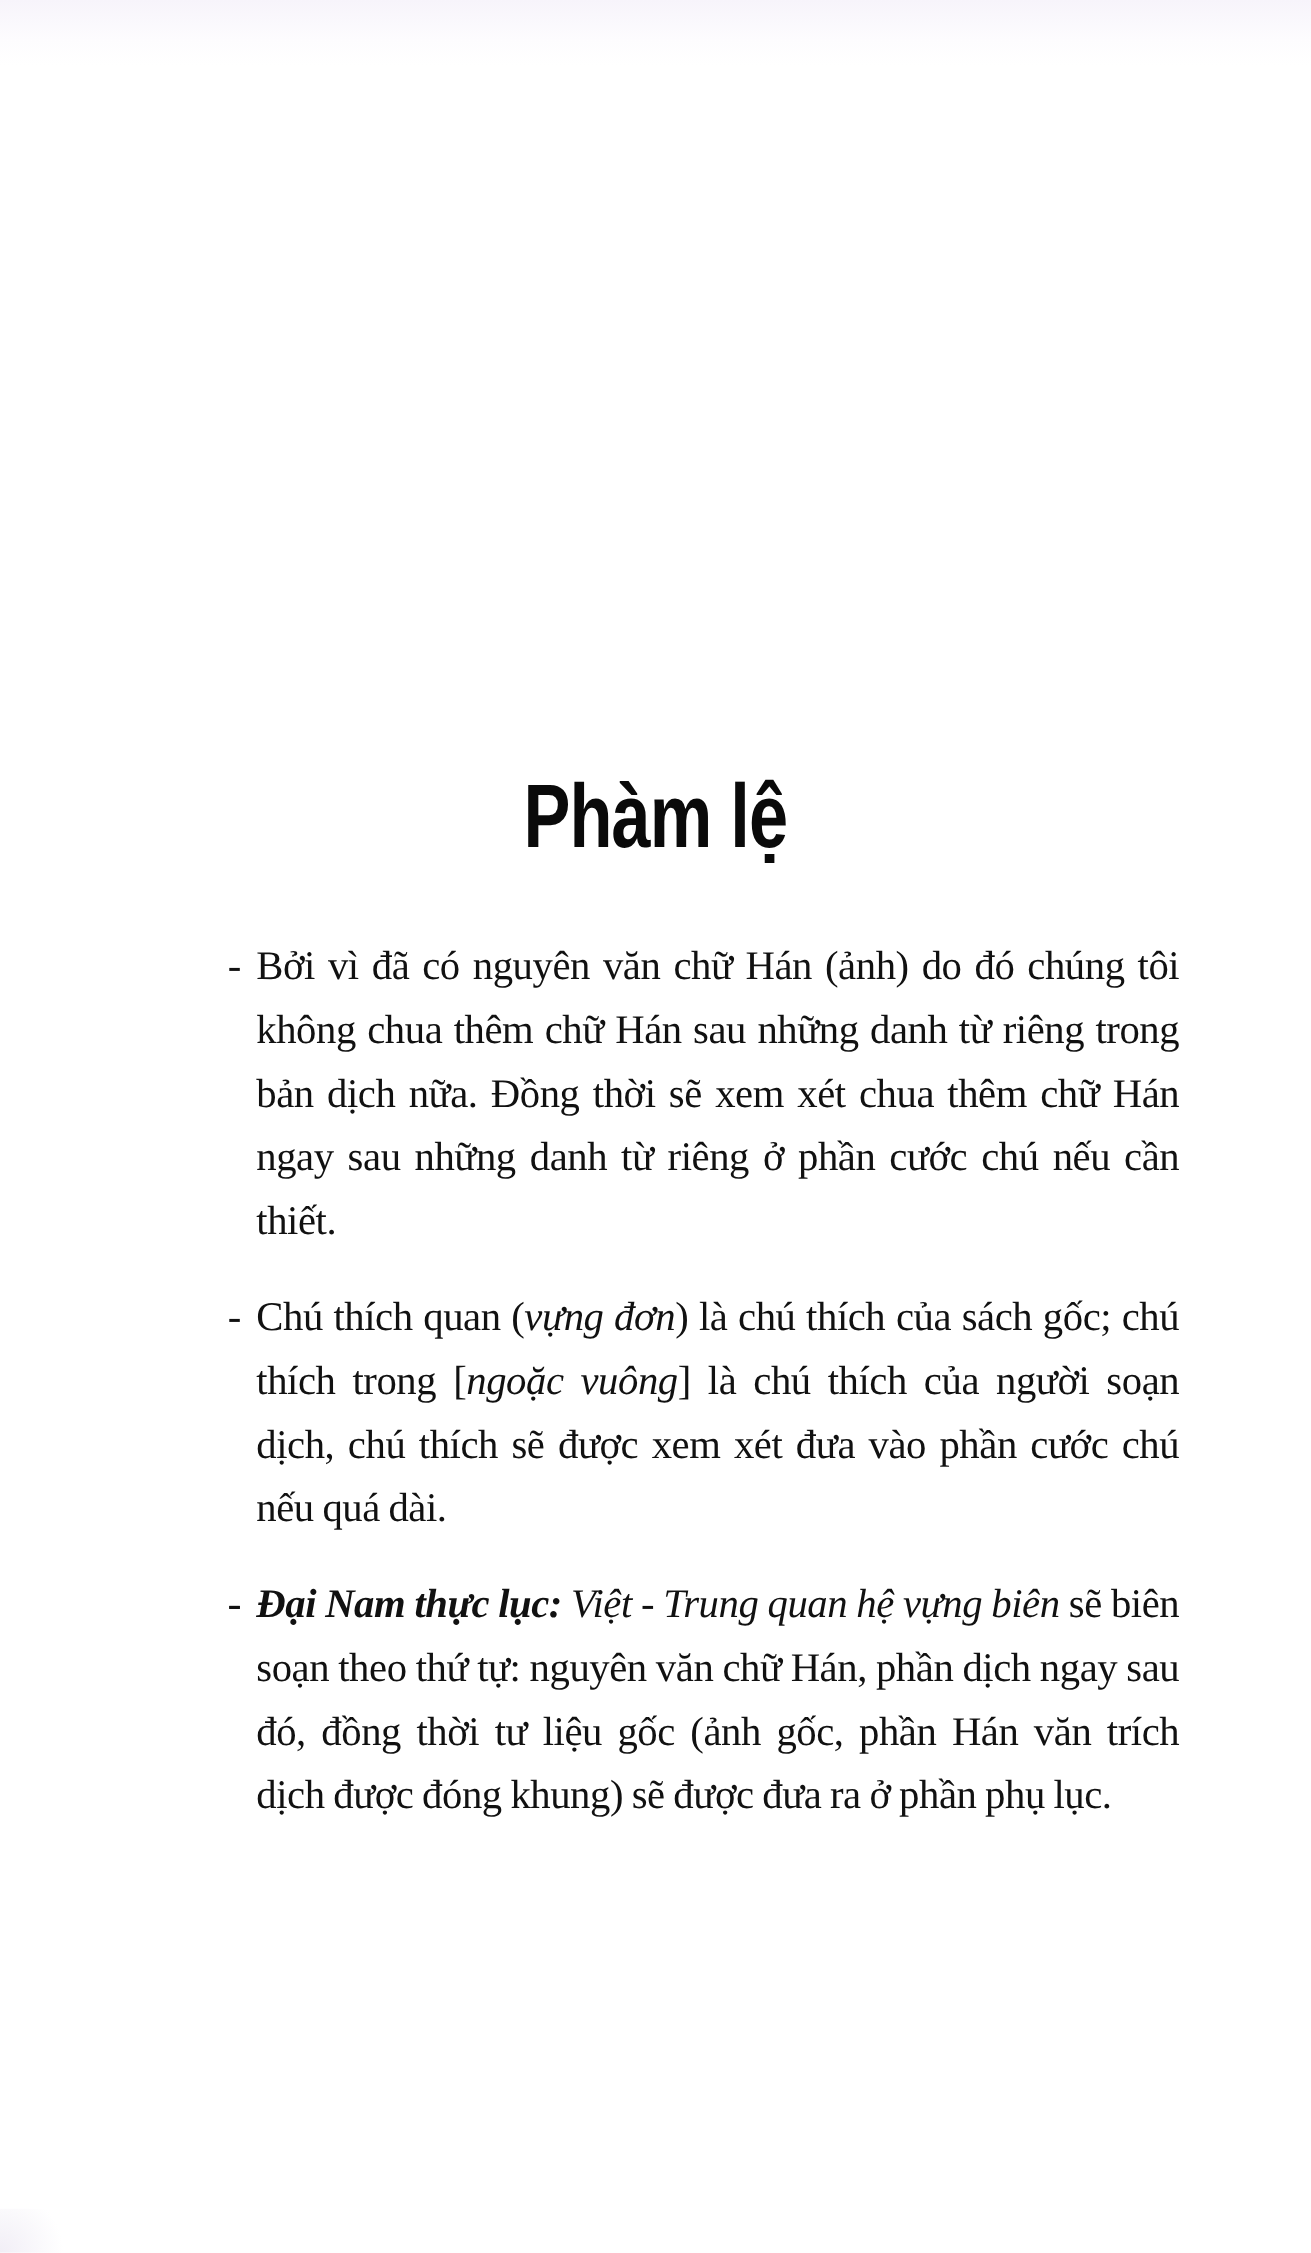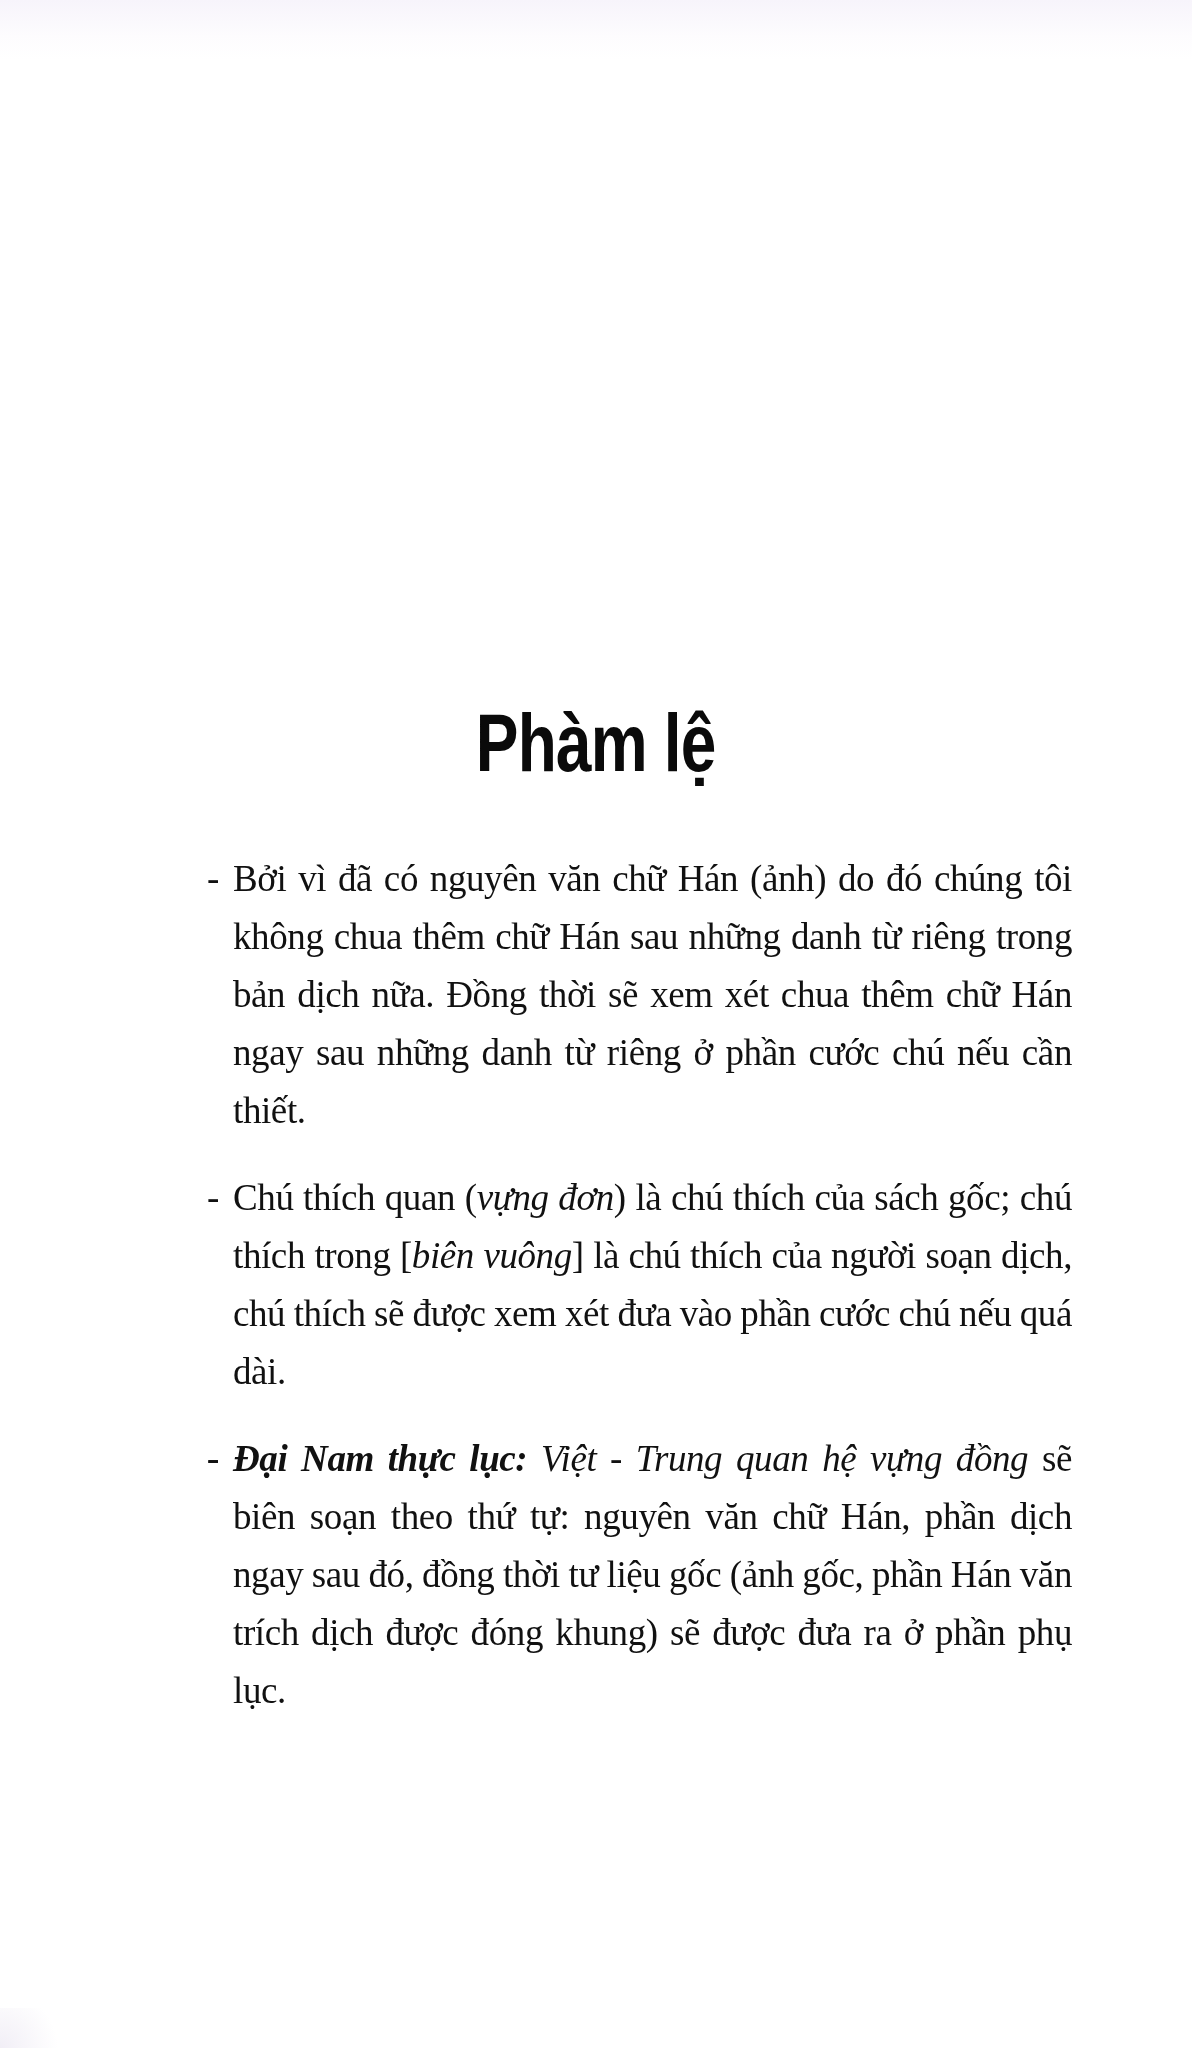"biên vuông" span.ital { text: biên -> ngoặc }
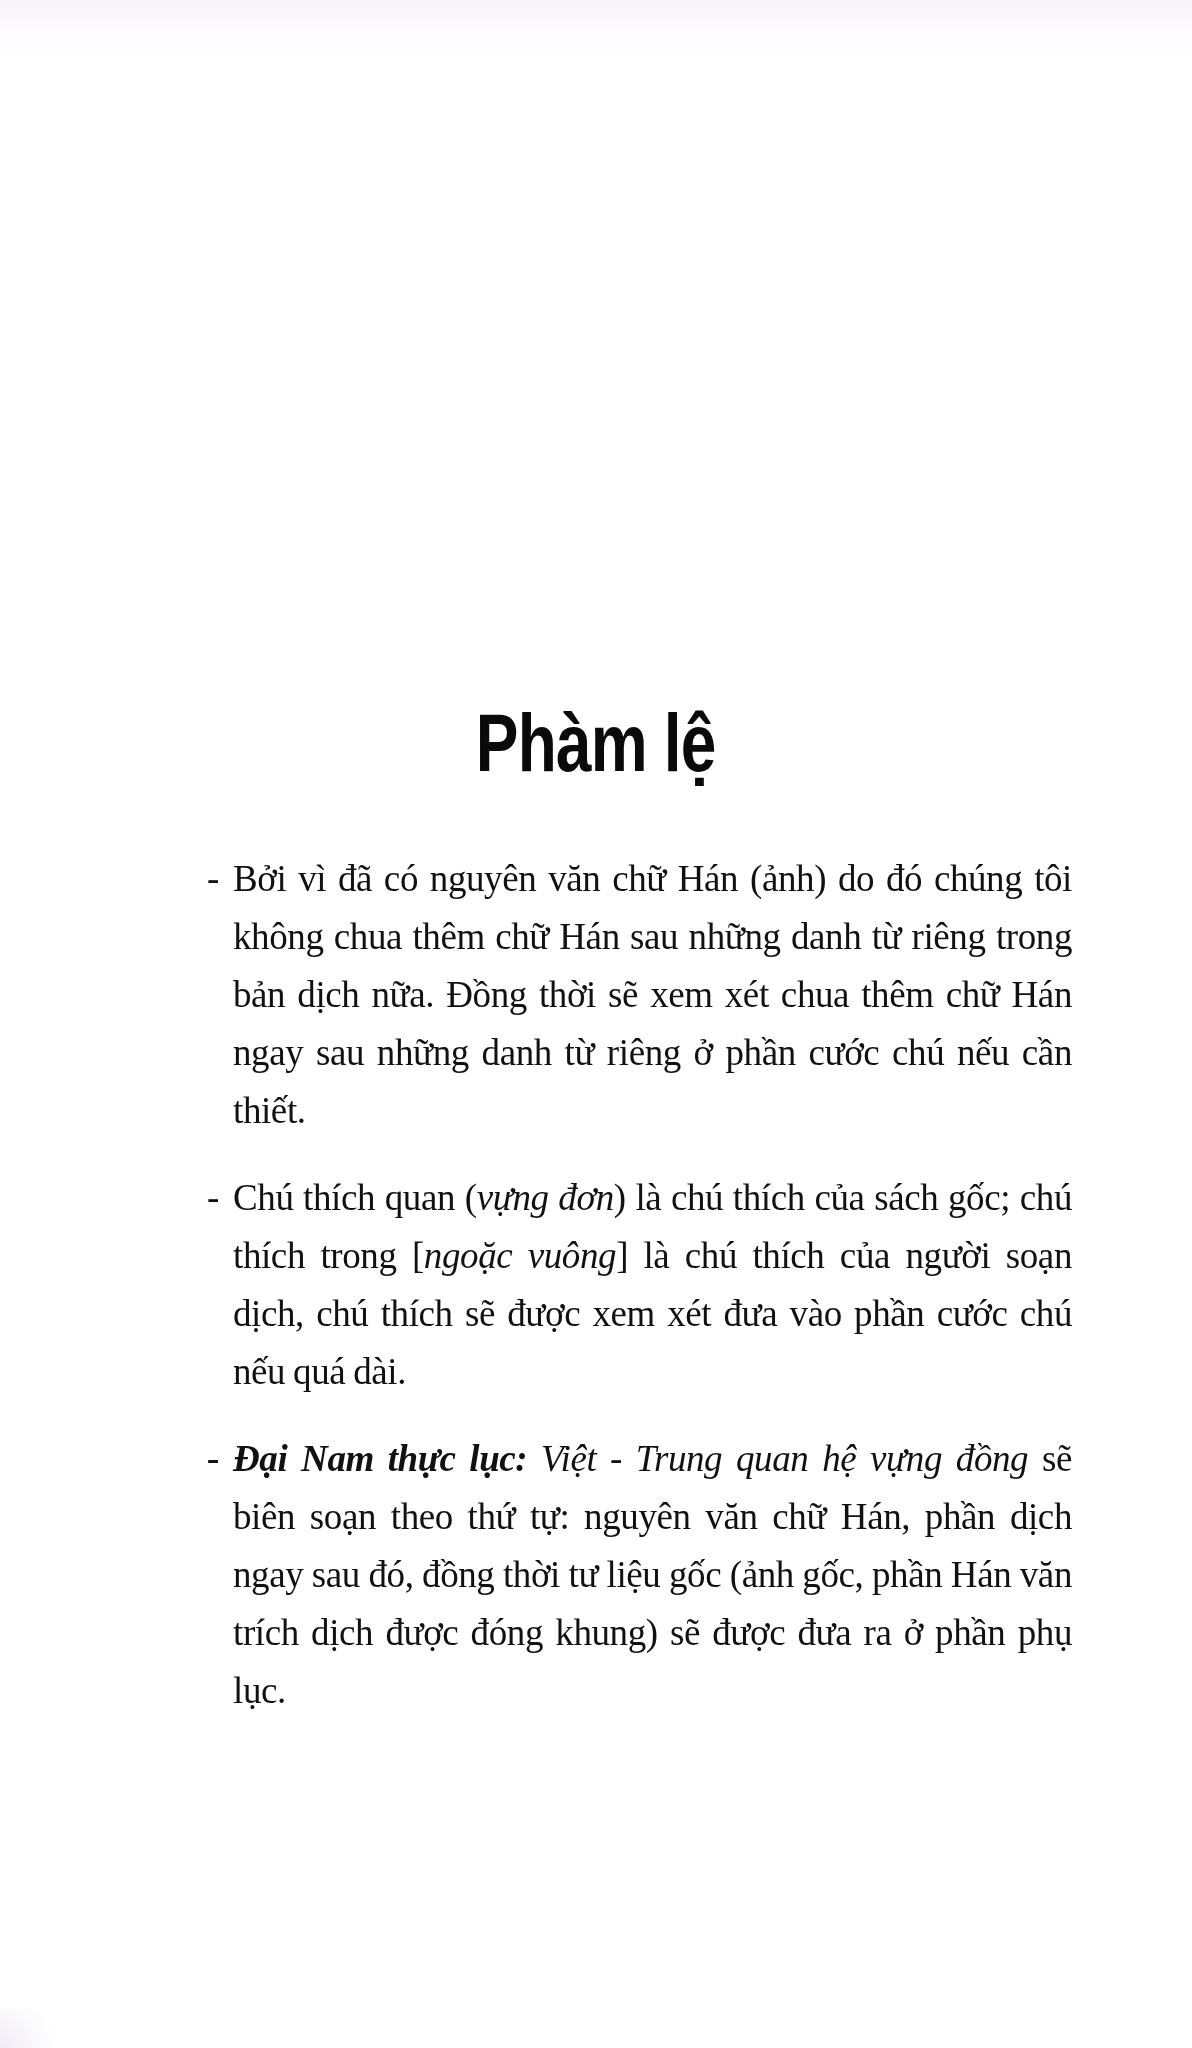"Việt - Trung quan hệ" span.ital { text: đồng -> biên }
